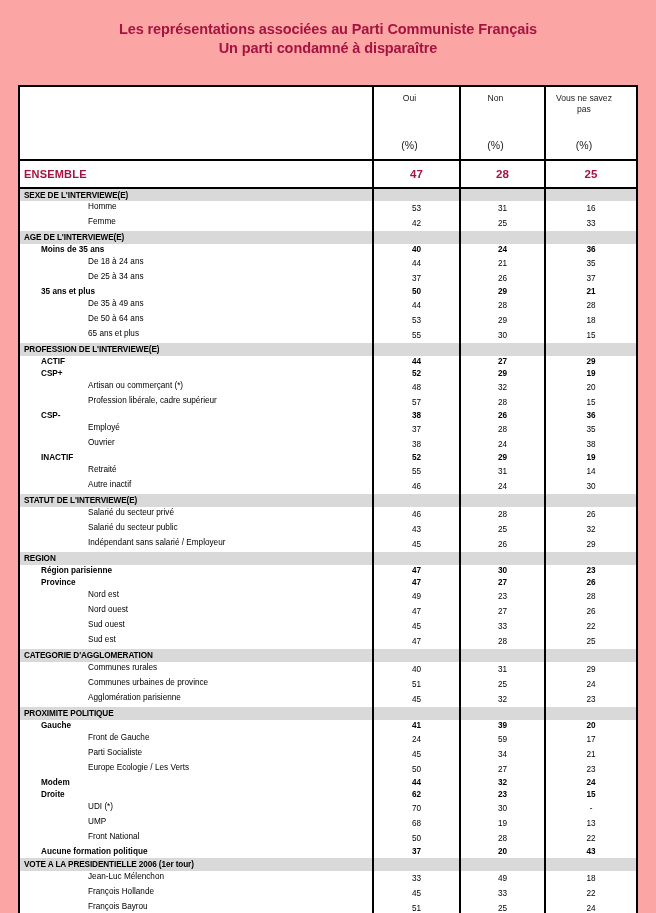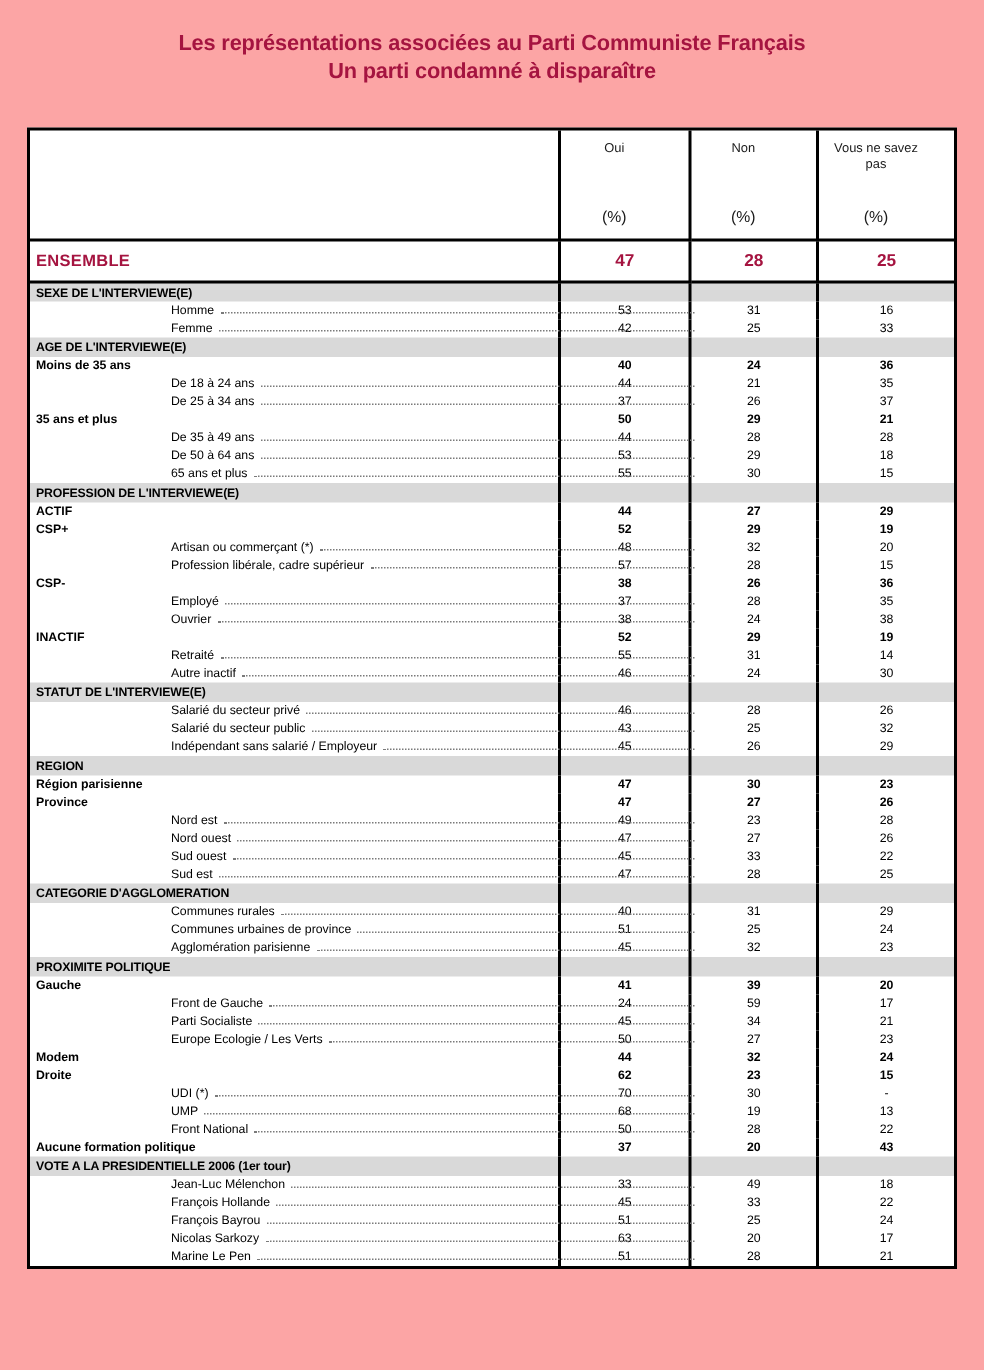"Homme" .ind2 { flex-direction: none -> column; padding-left: 94px -> 68px }
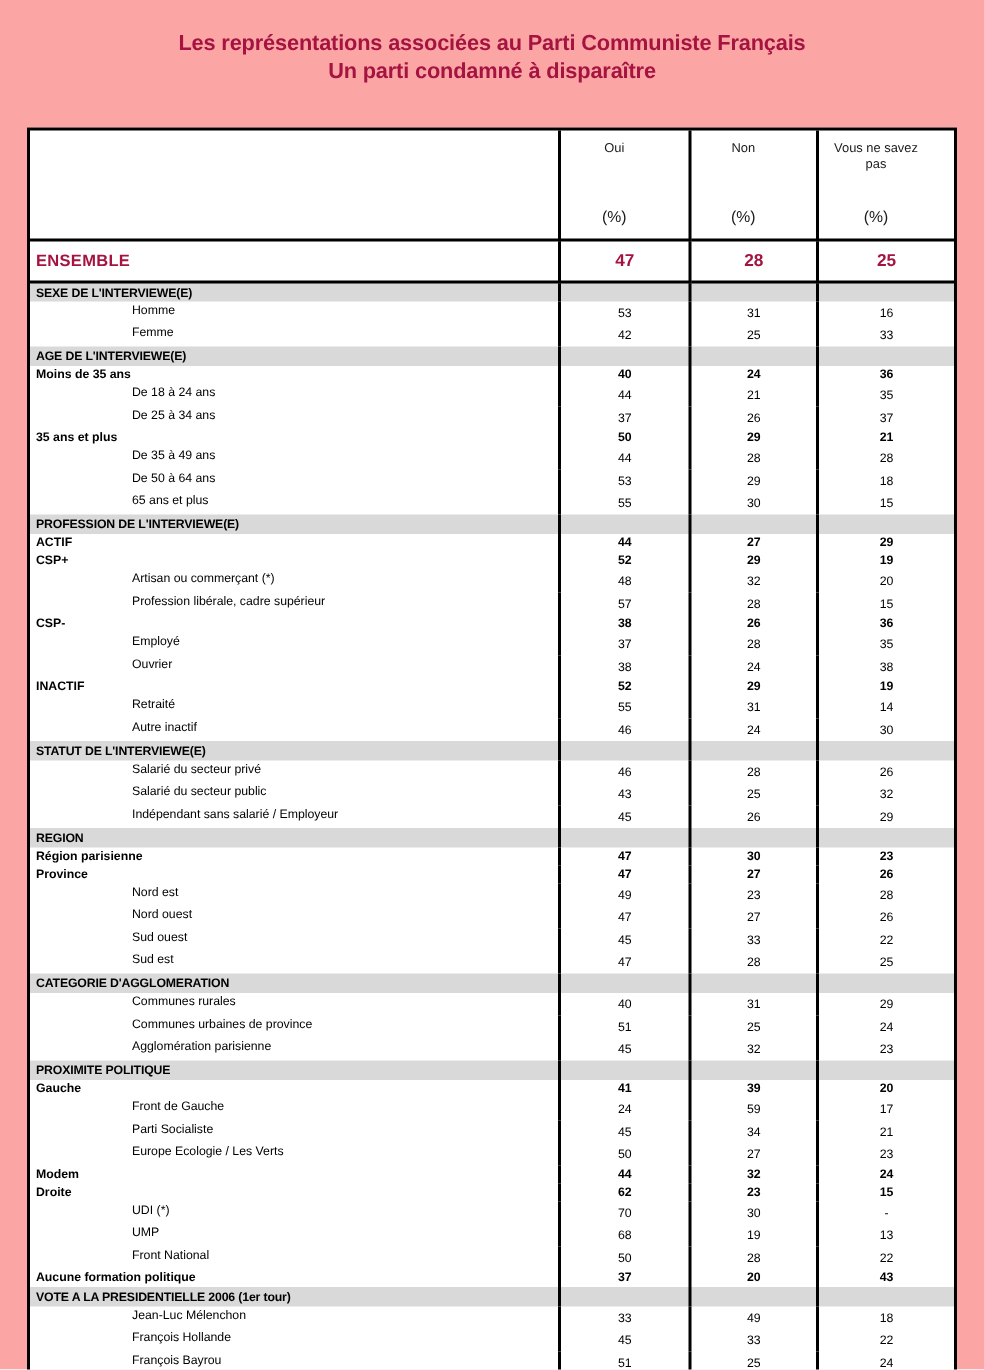"Moins de 35 ans" tr.data.bold .lbl-text { margin-left: none -> 17px }
